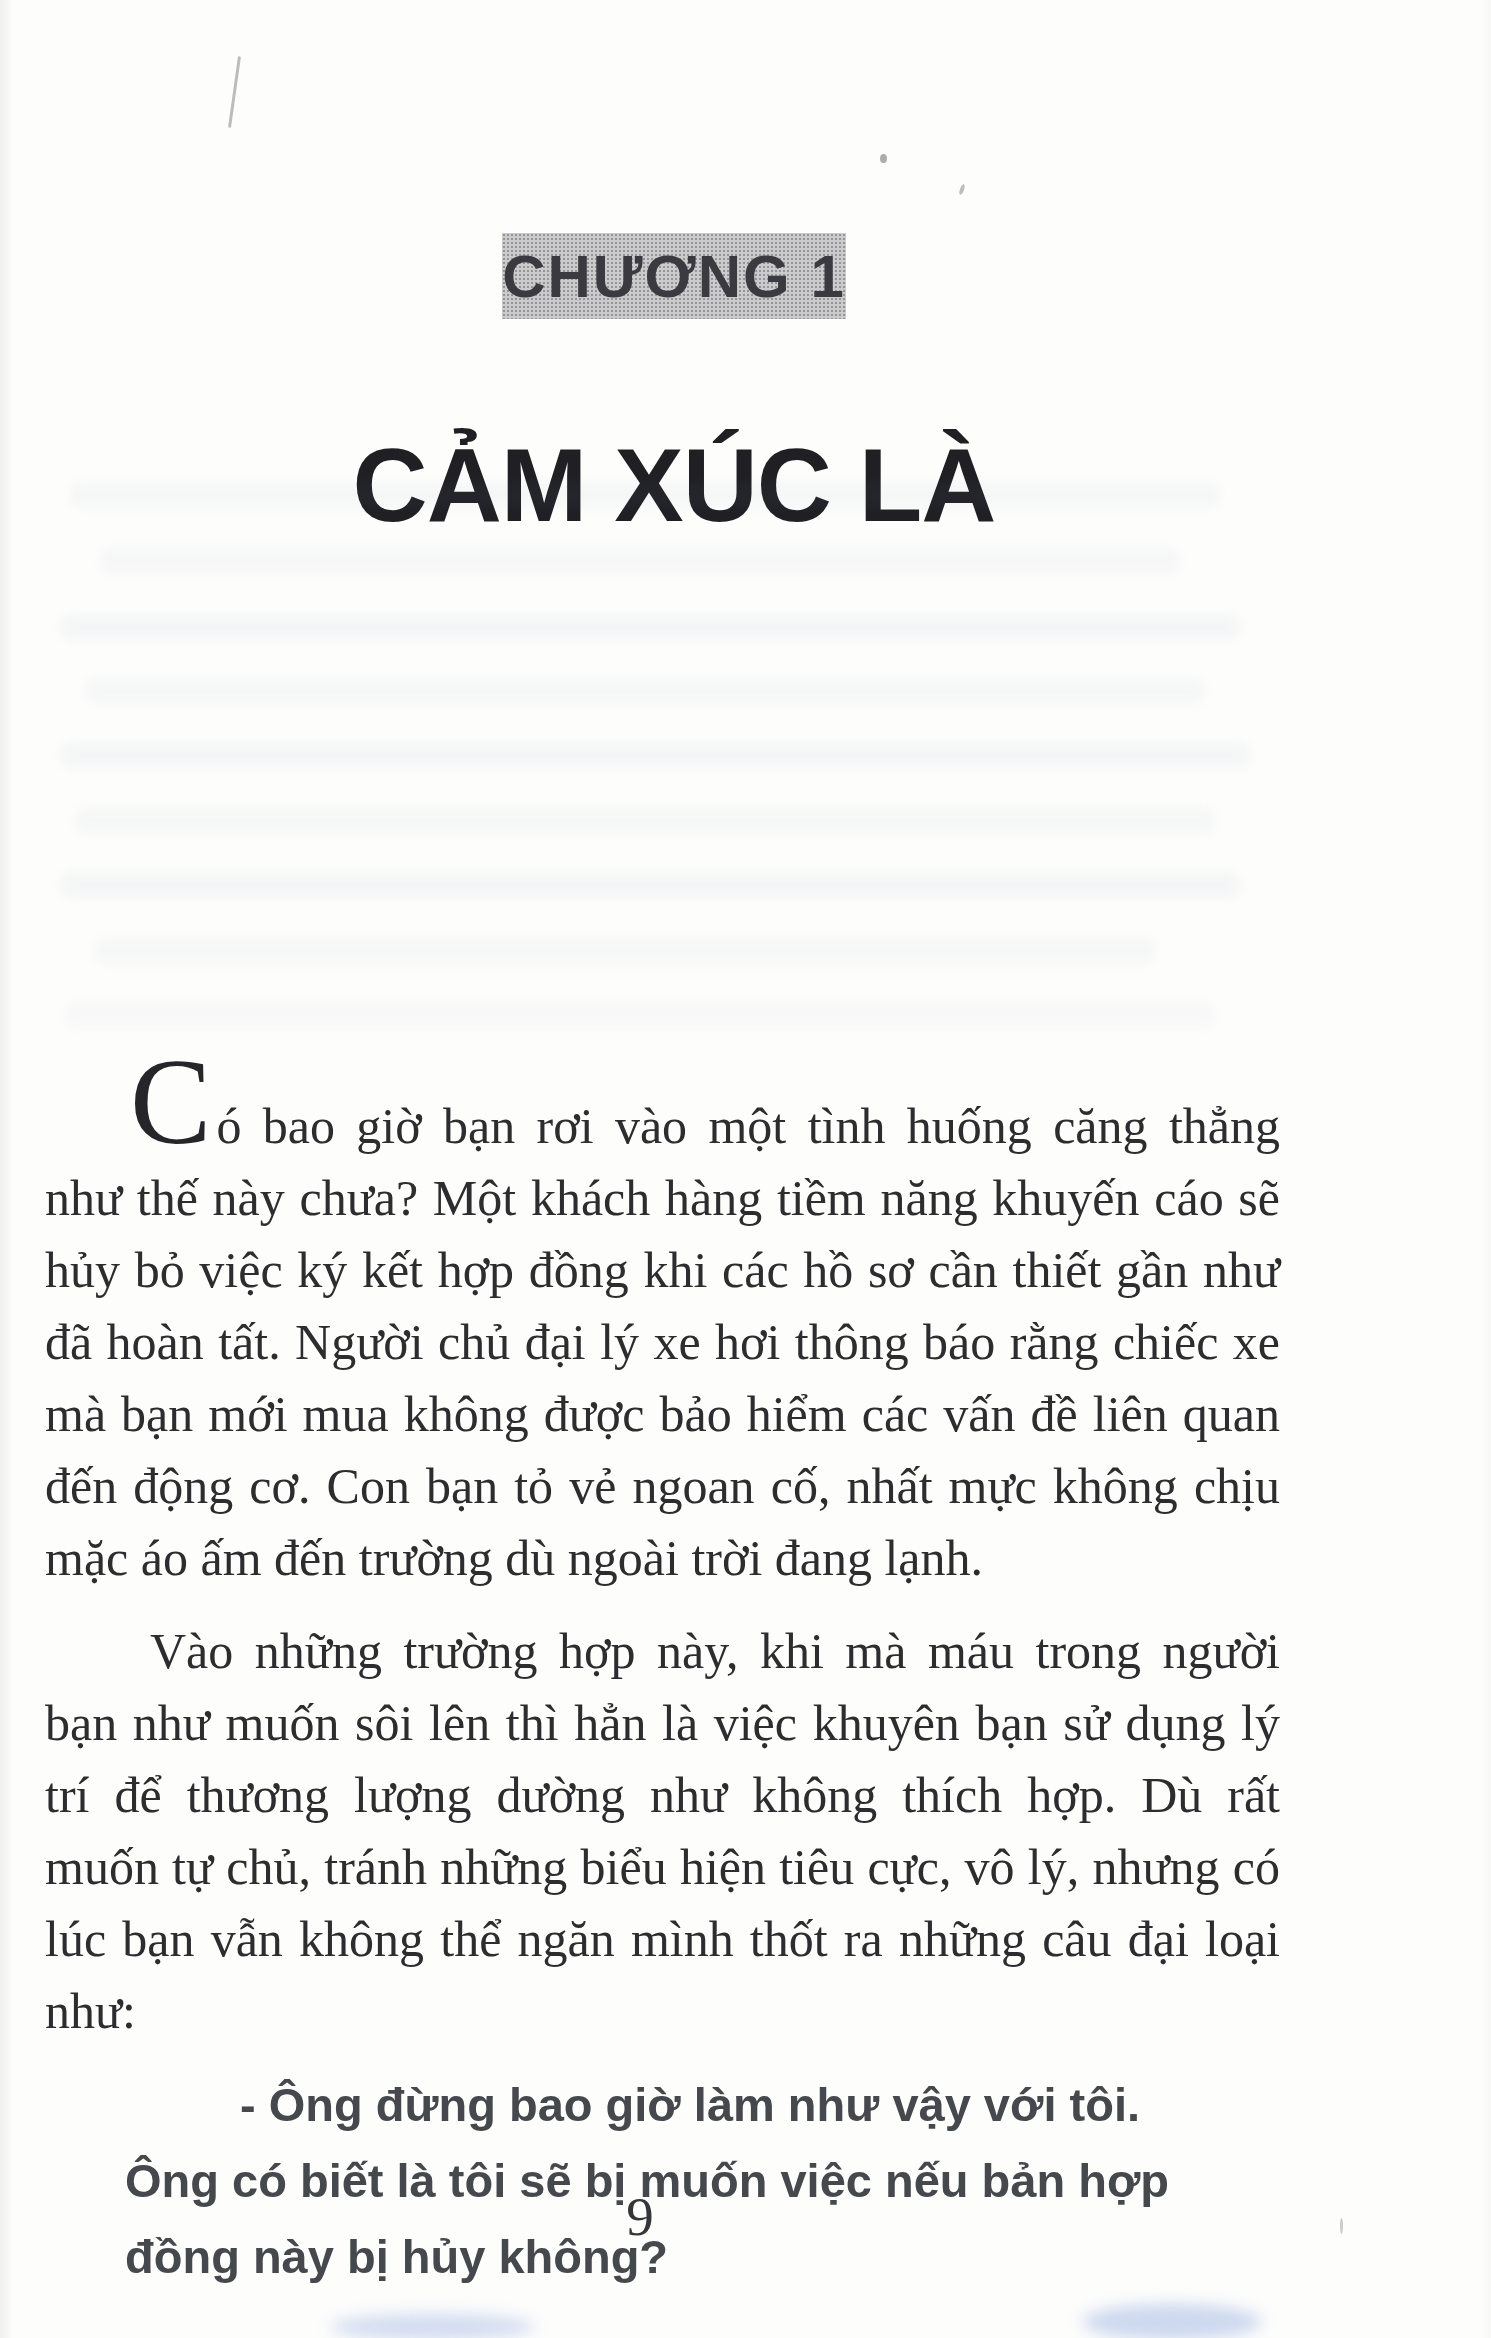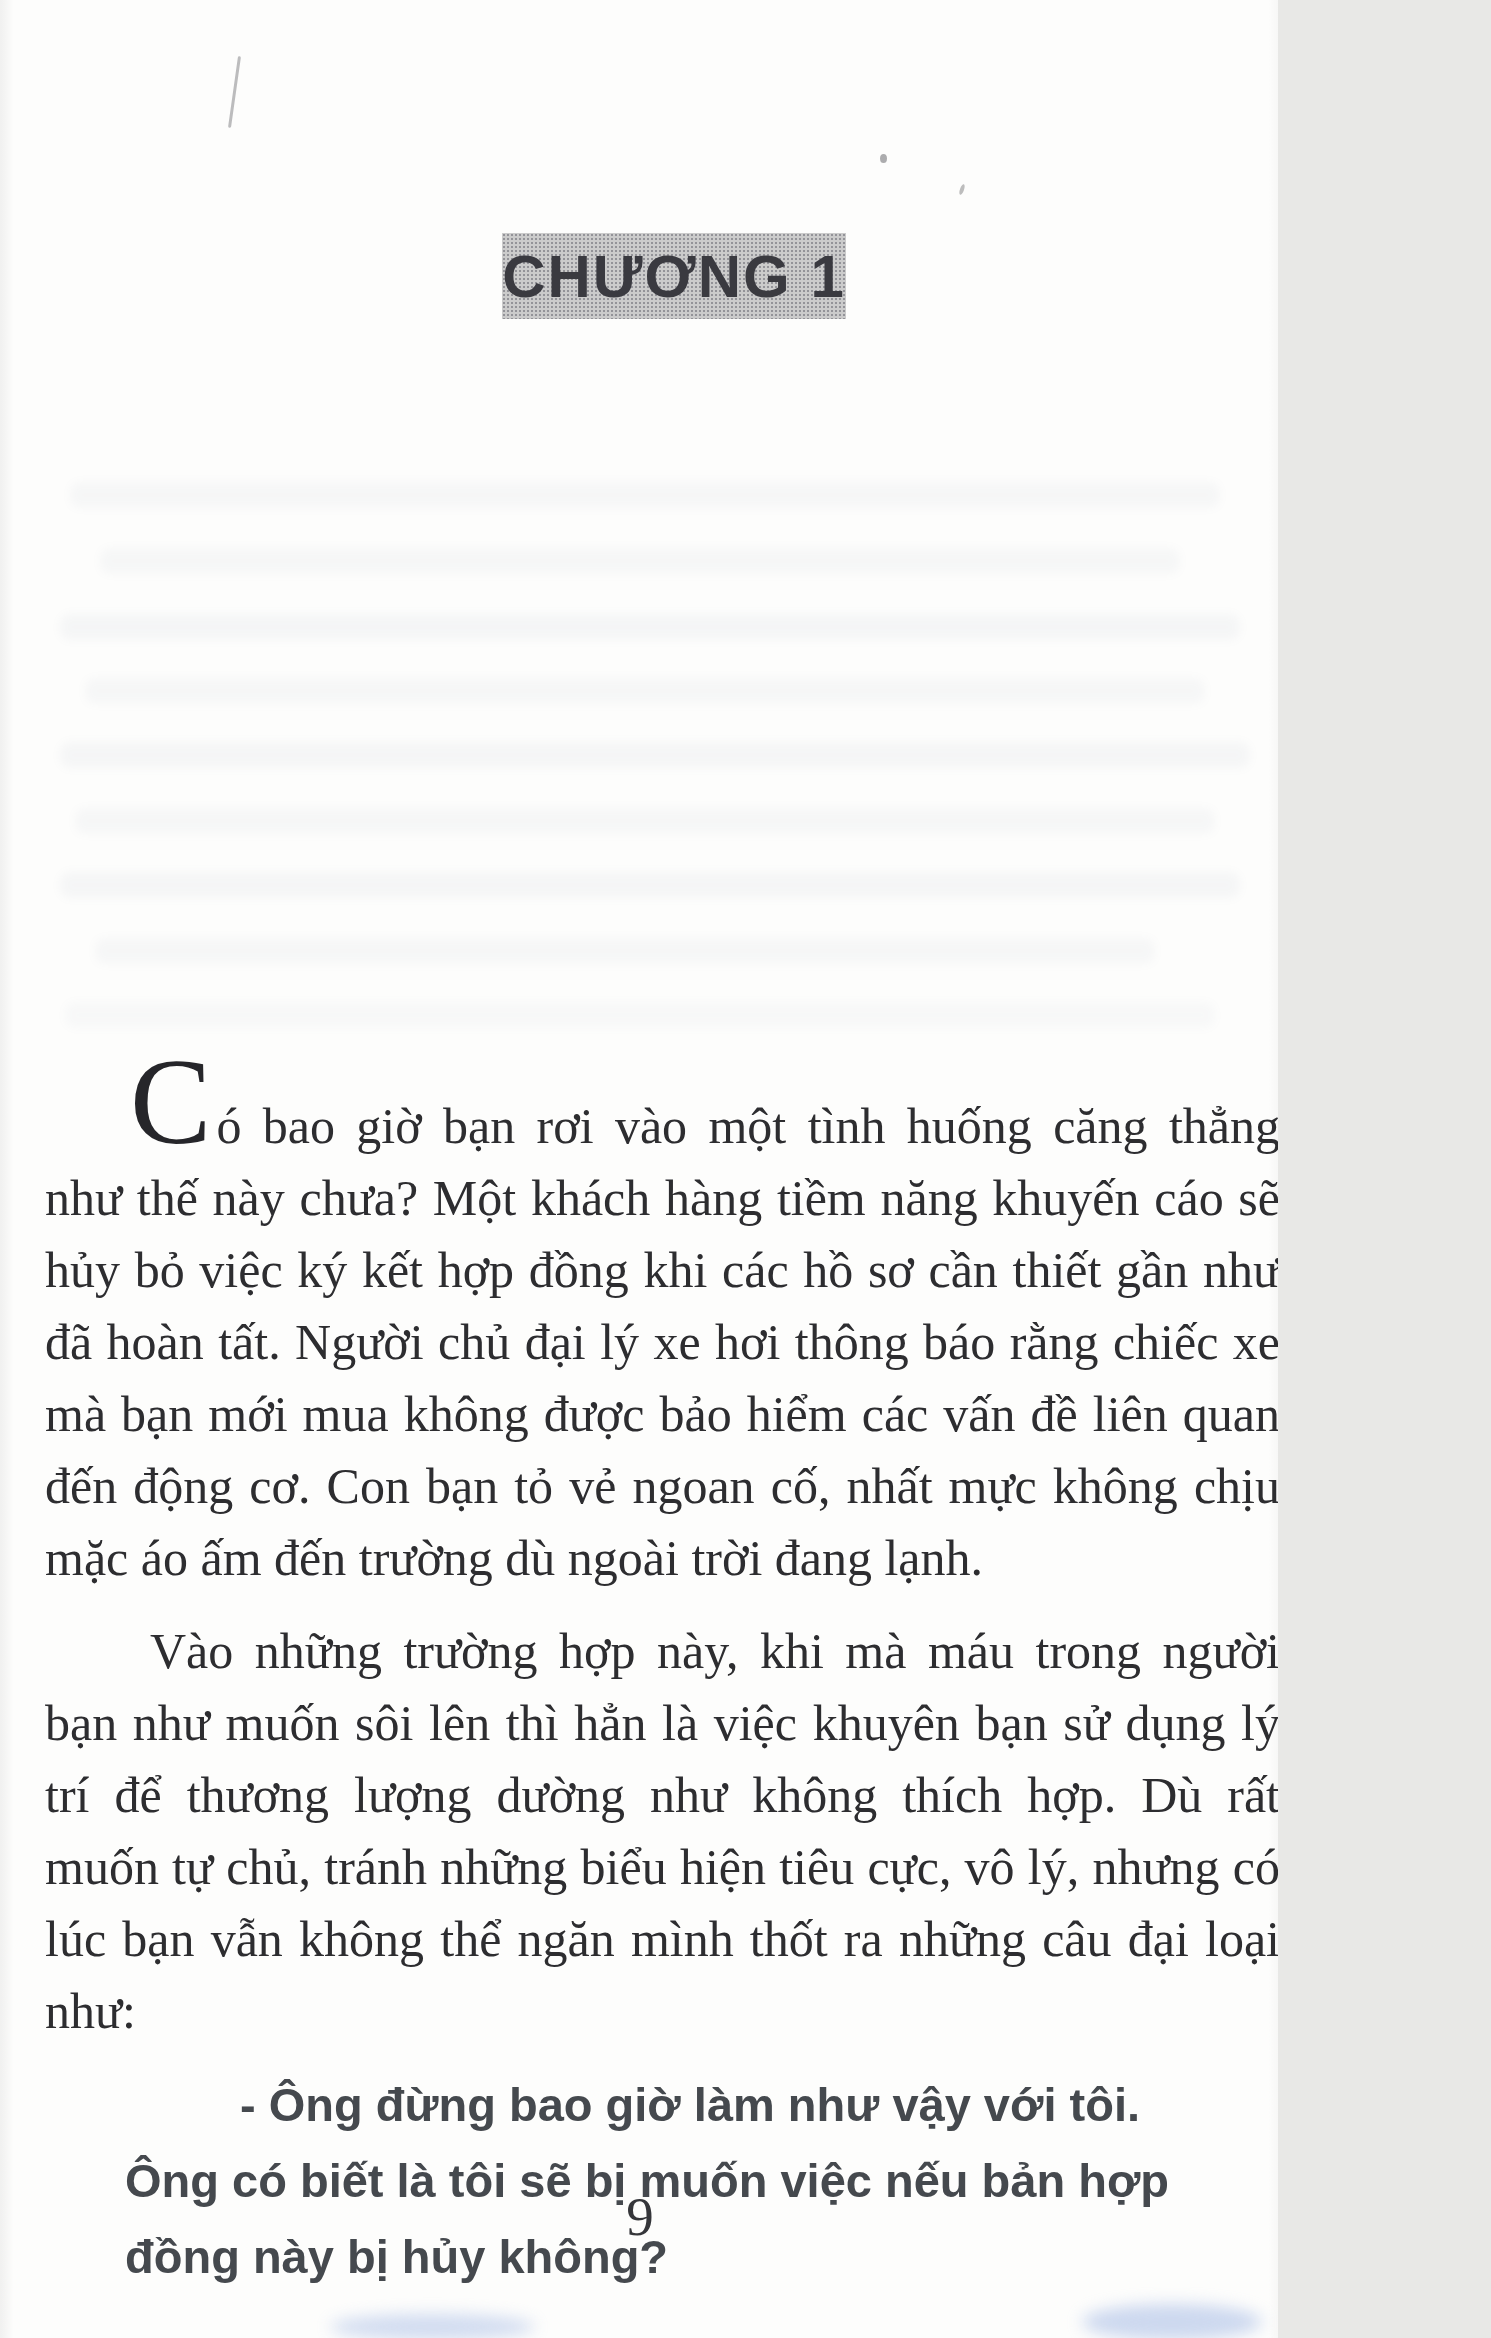"CHƯƠNG 1" .page { width: 1278px -> 1491px }
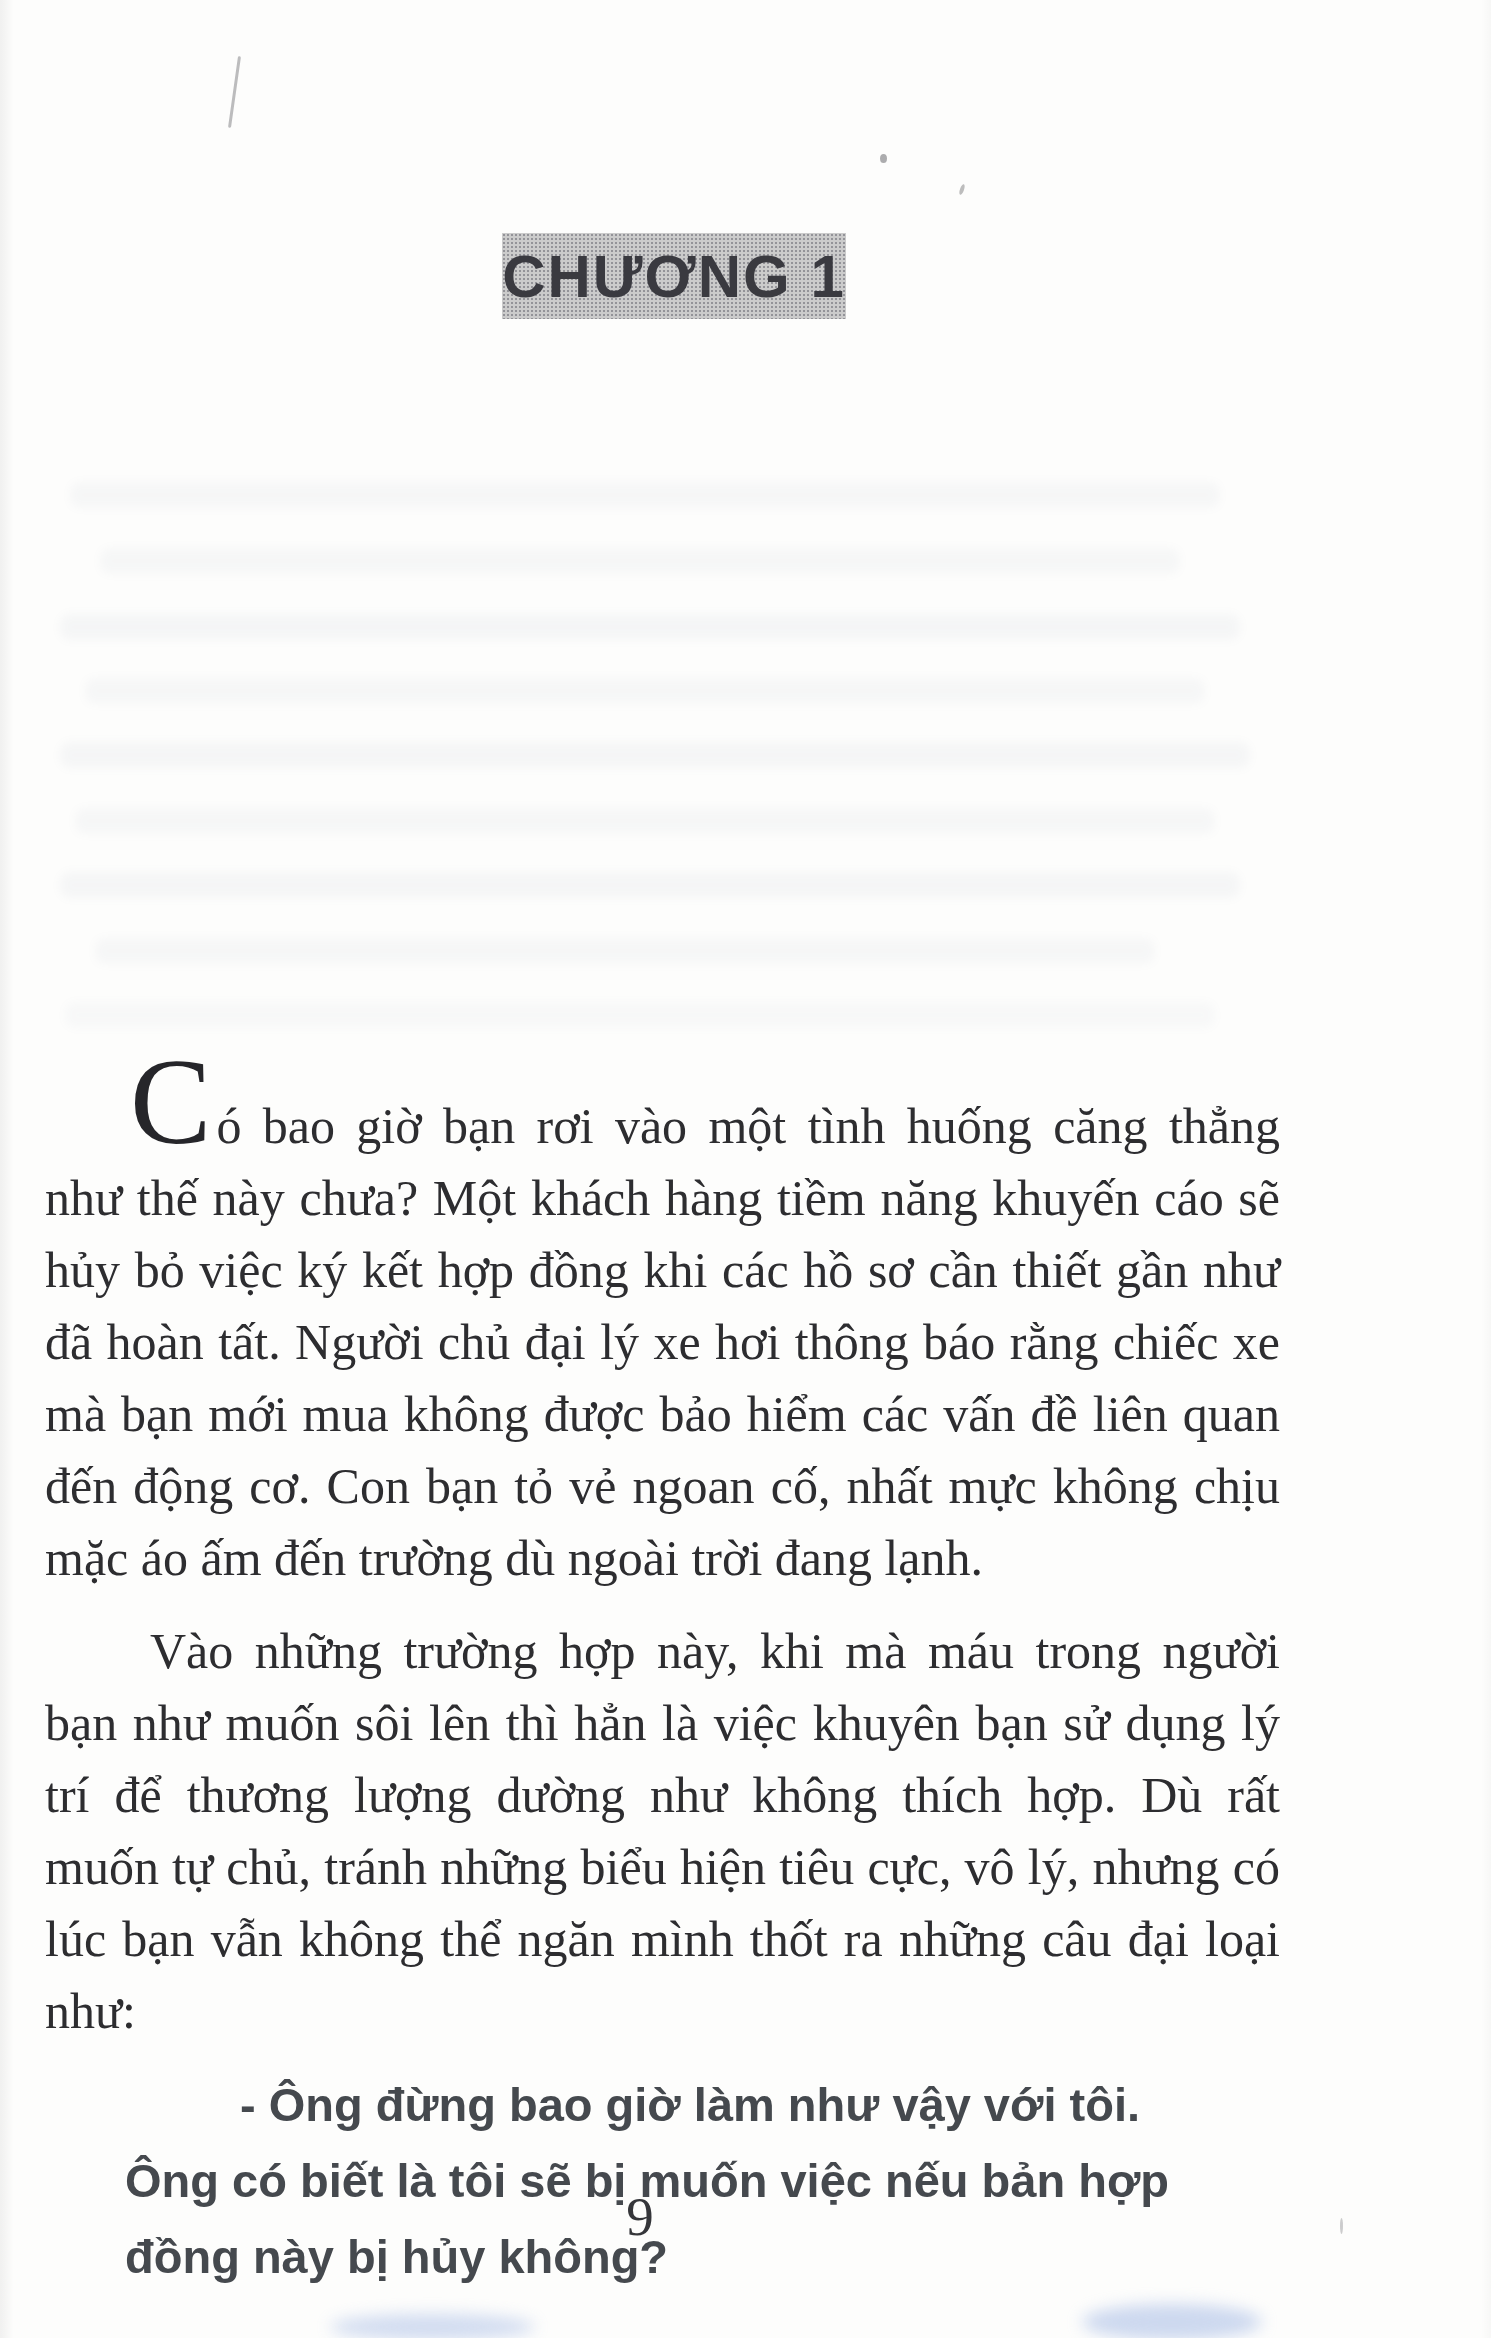"CẢM XÚC LÀ" div { html: none -> <div>CẢM XÚC LÀ</div> }
